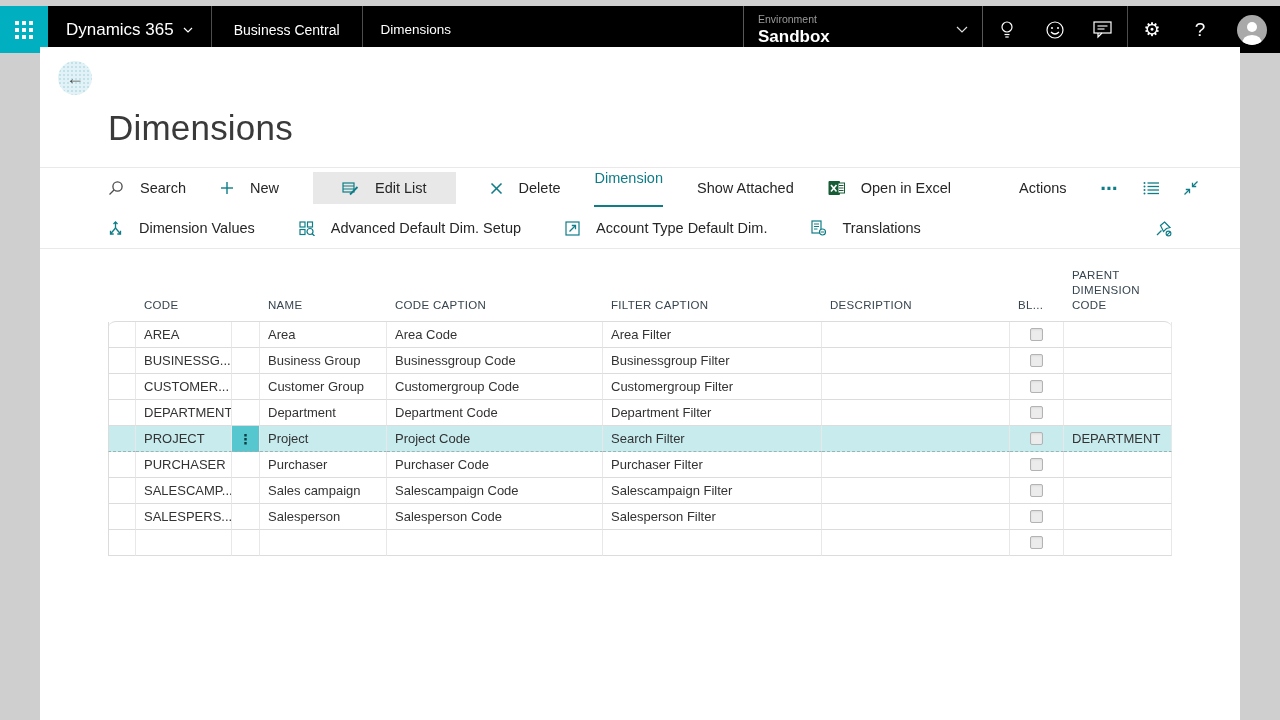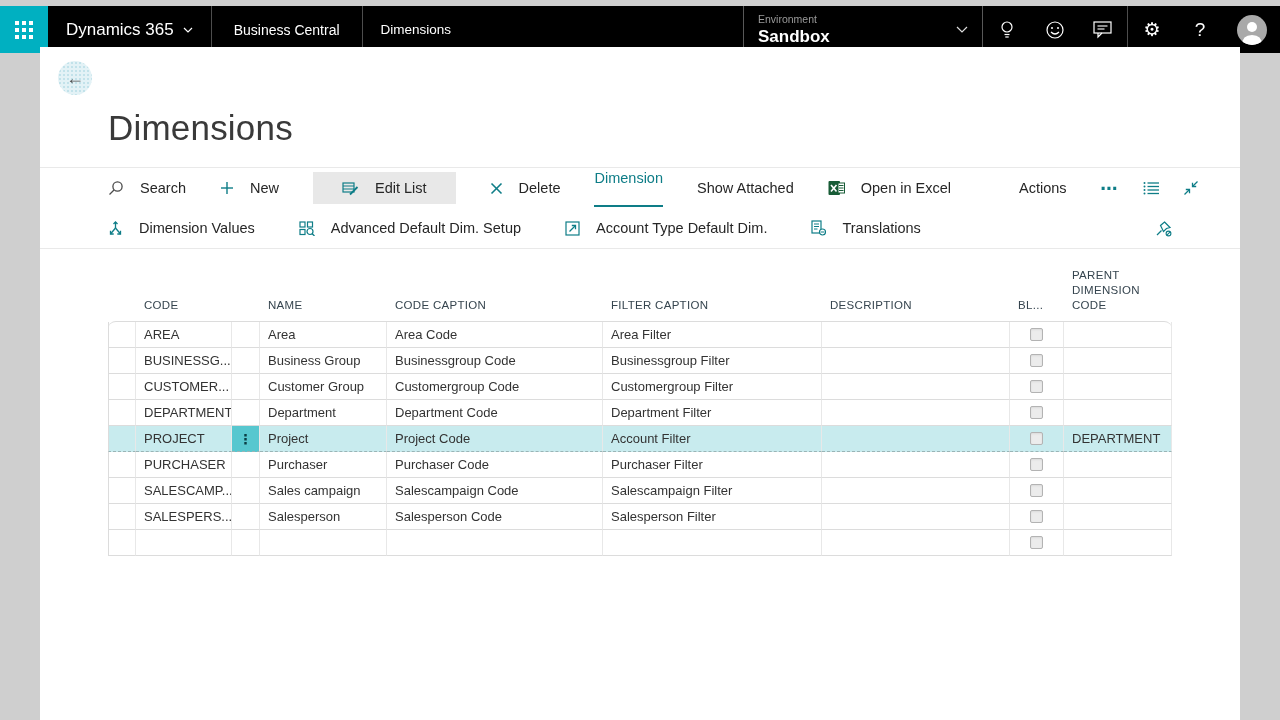"Account Filter" div.cell { text: Account -> Search }
